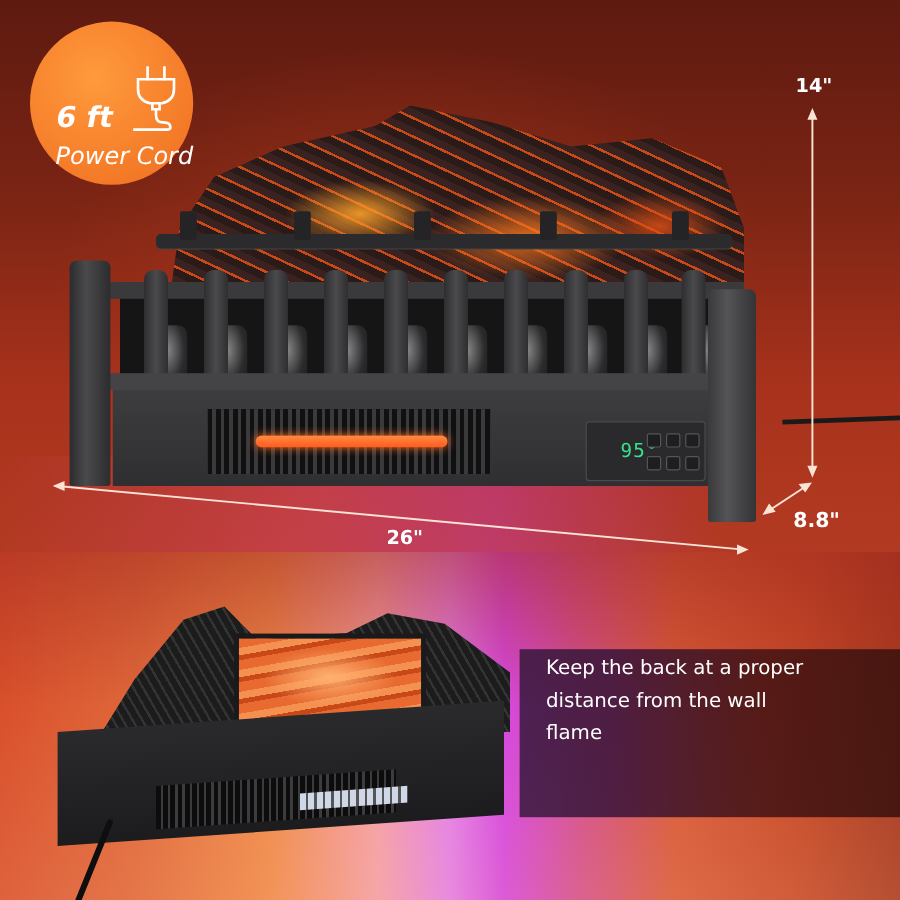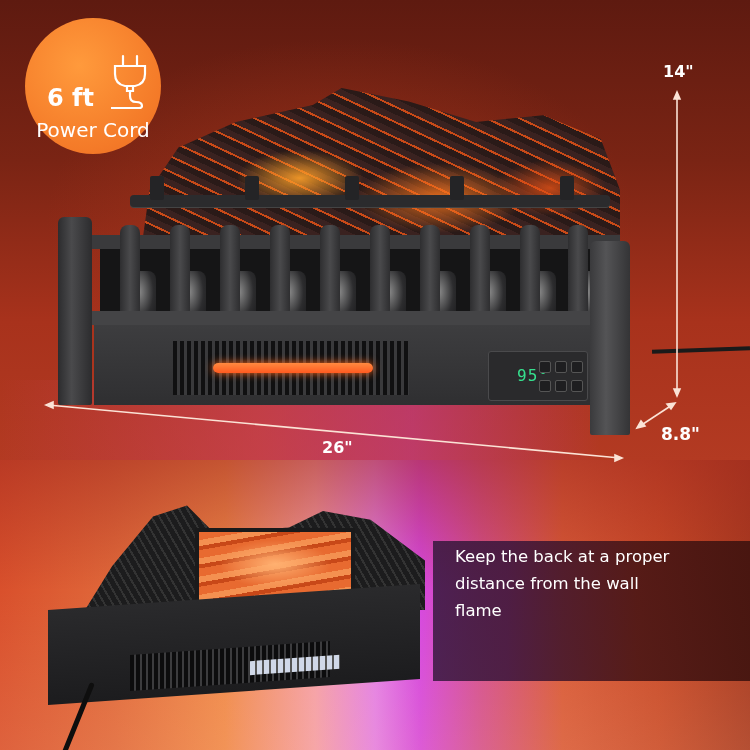"6 ft" .badge { font-style: none -> italic; text-align: center -> right }
